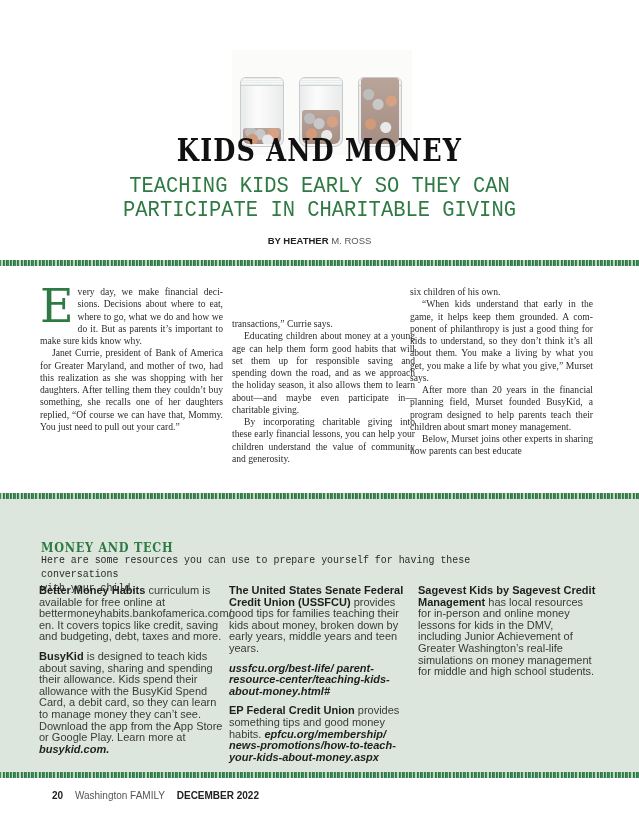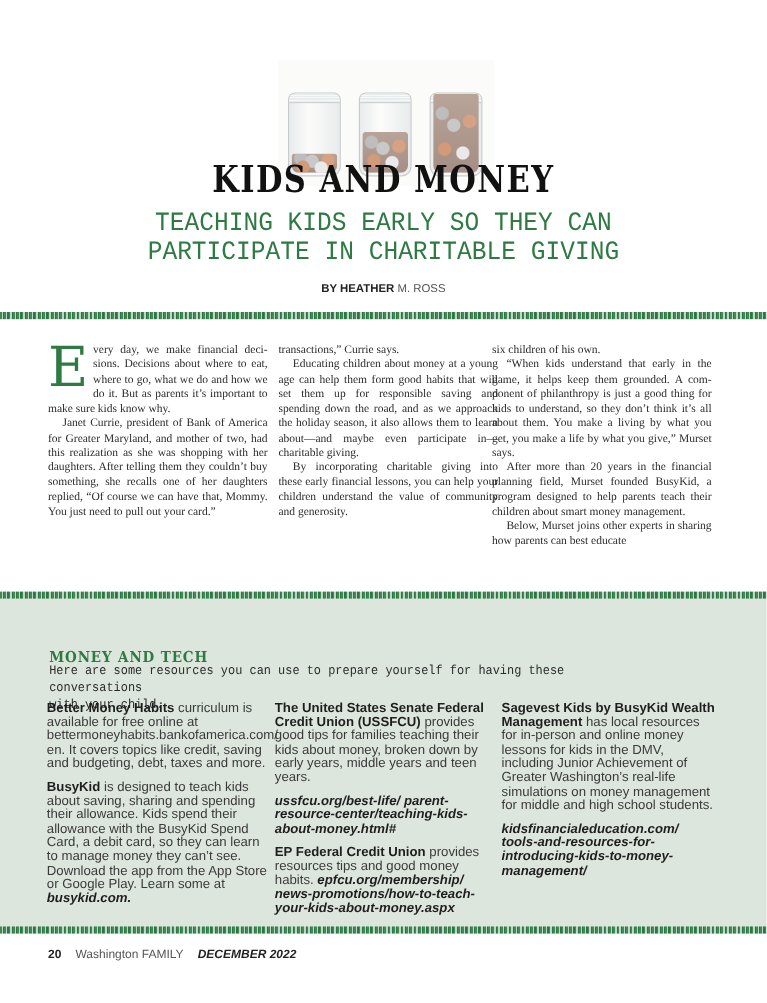"transactions,” Currie says." .colB { margin-top: none -> 32px }
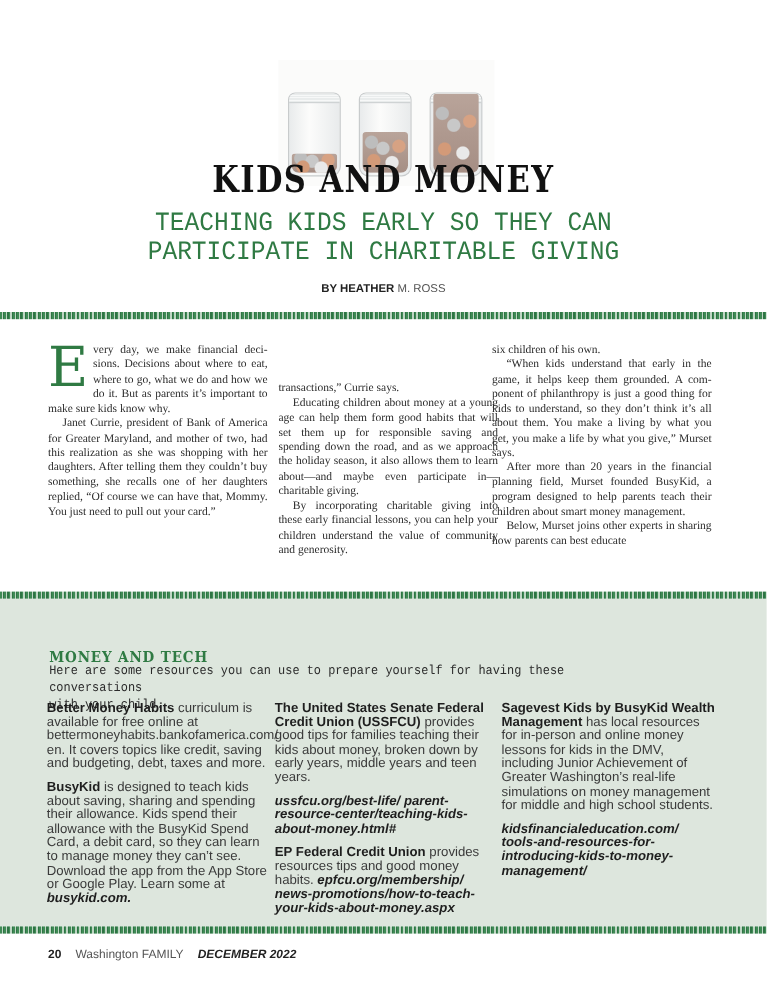"Sagevest Kids by BusyKid Wealth" b { text: BusyKid Wealth -> Sagevest Credit }
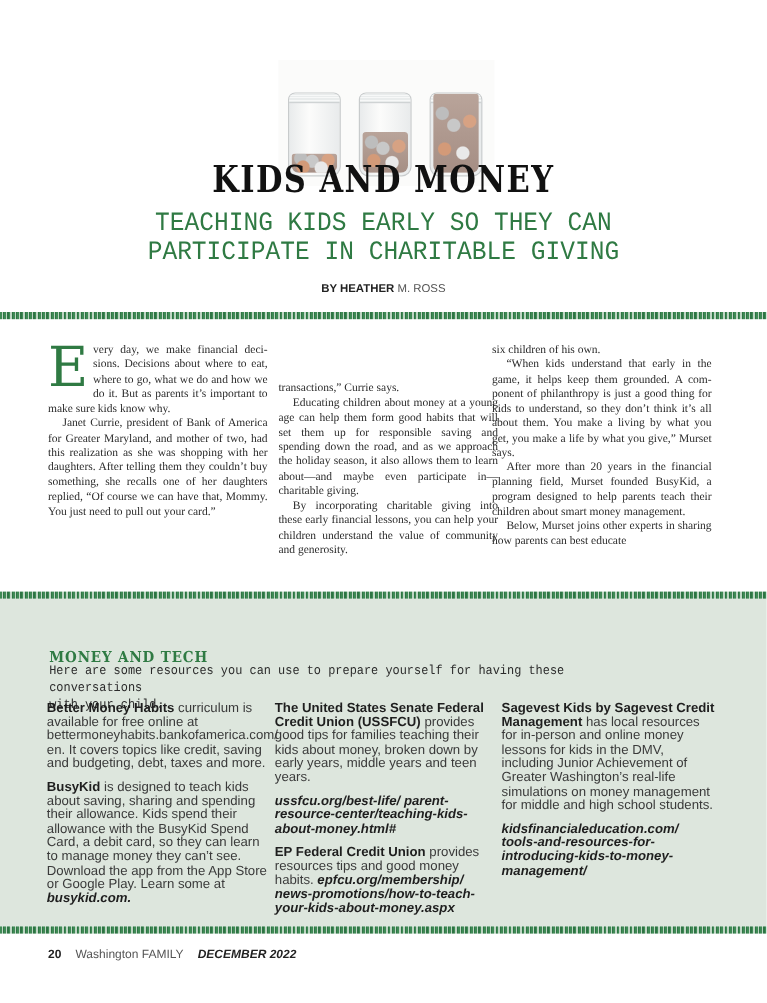"is designed to teach kids" span { text: some -> more }
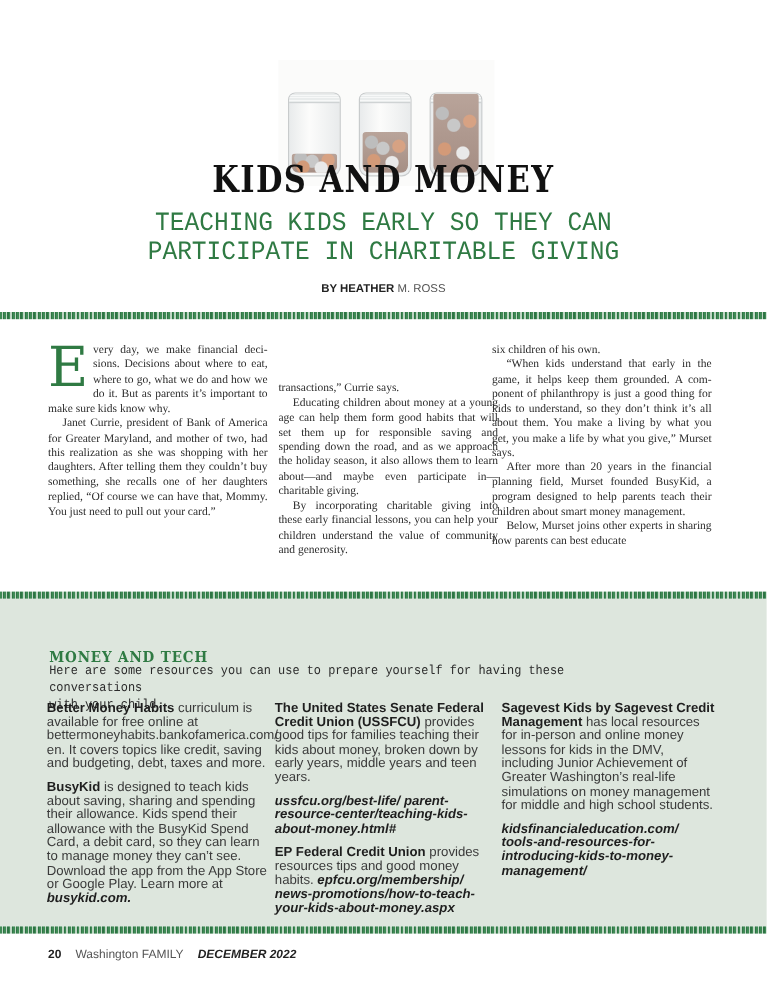"kidsfinancialeducation.com/" p { html: <p><i>kidsfinancialeducation.com/ tools-and-resources-for-introducing-kids-to-money-management/</i></p> -> none }
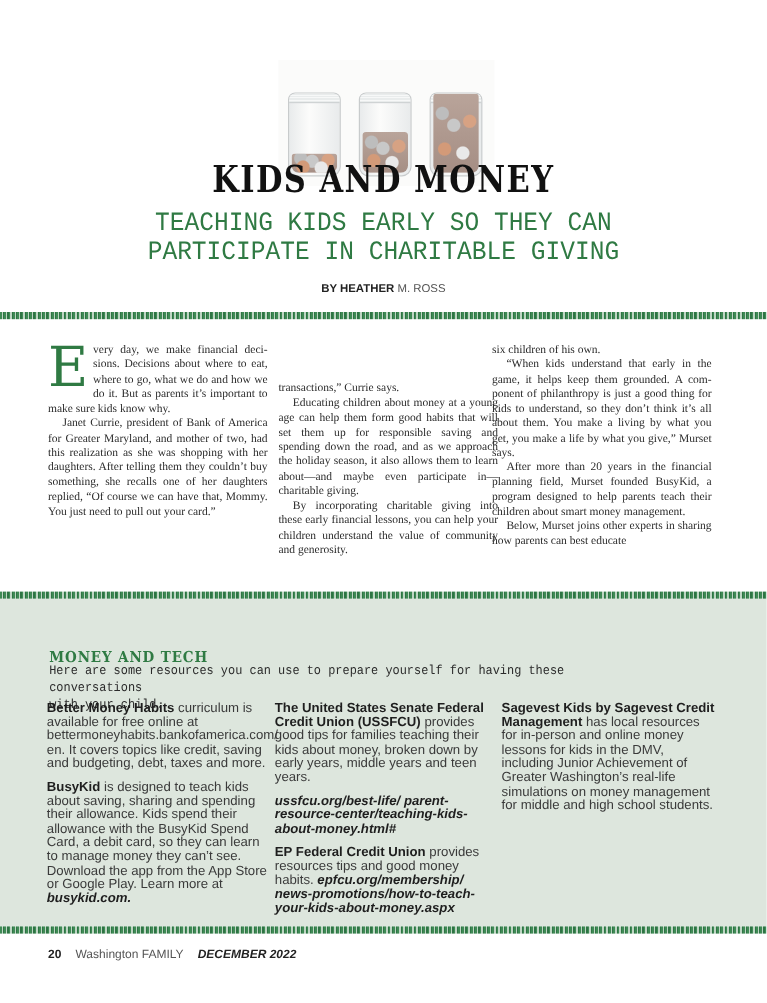"provides resources tips and good" span { text: resources -> something }
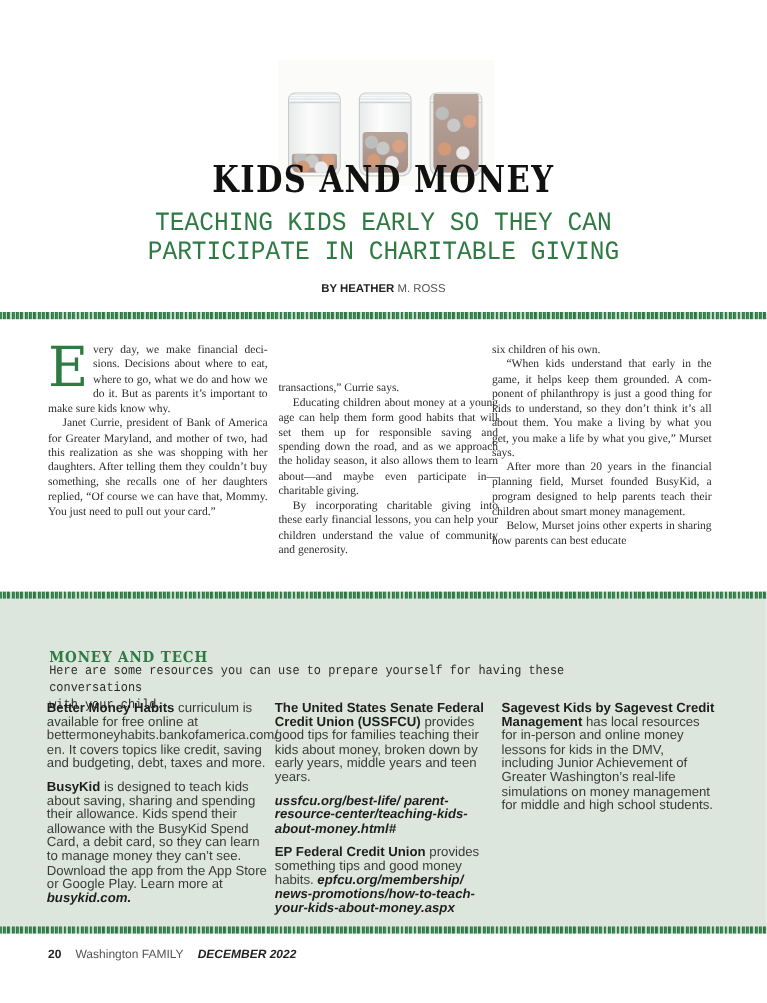"20" .footer .pg { margin-left: none -> 12px }
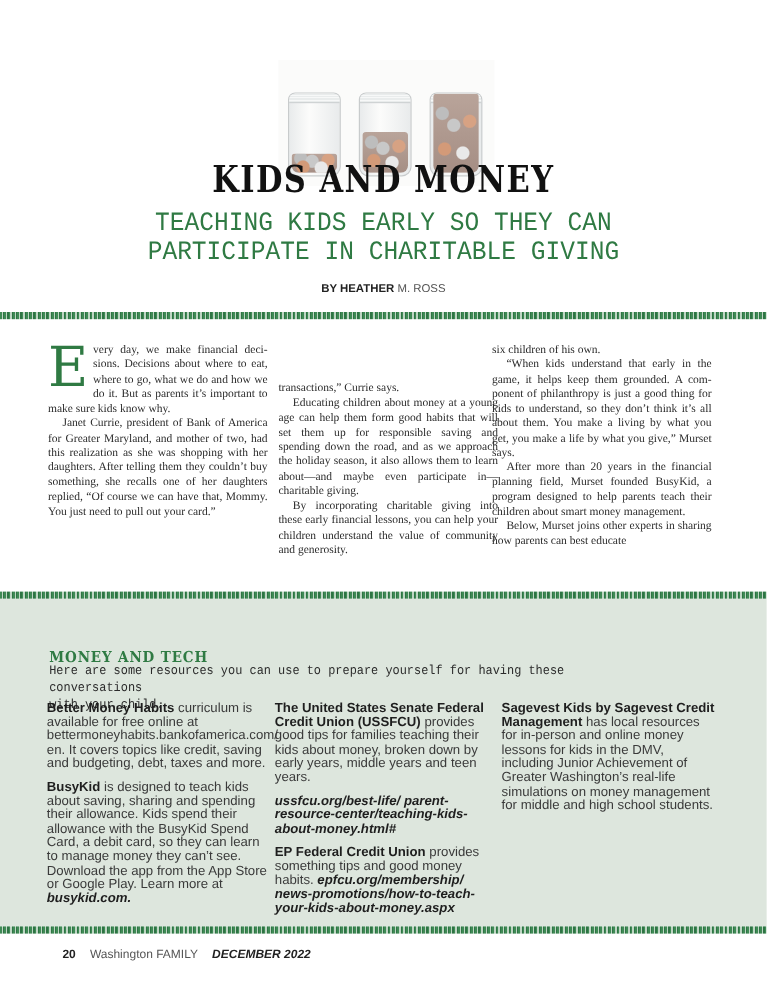"DECEMBER 2022" .footer .date { font-style: italic -> none }
